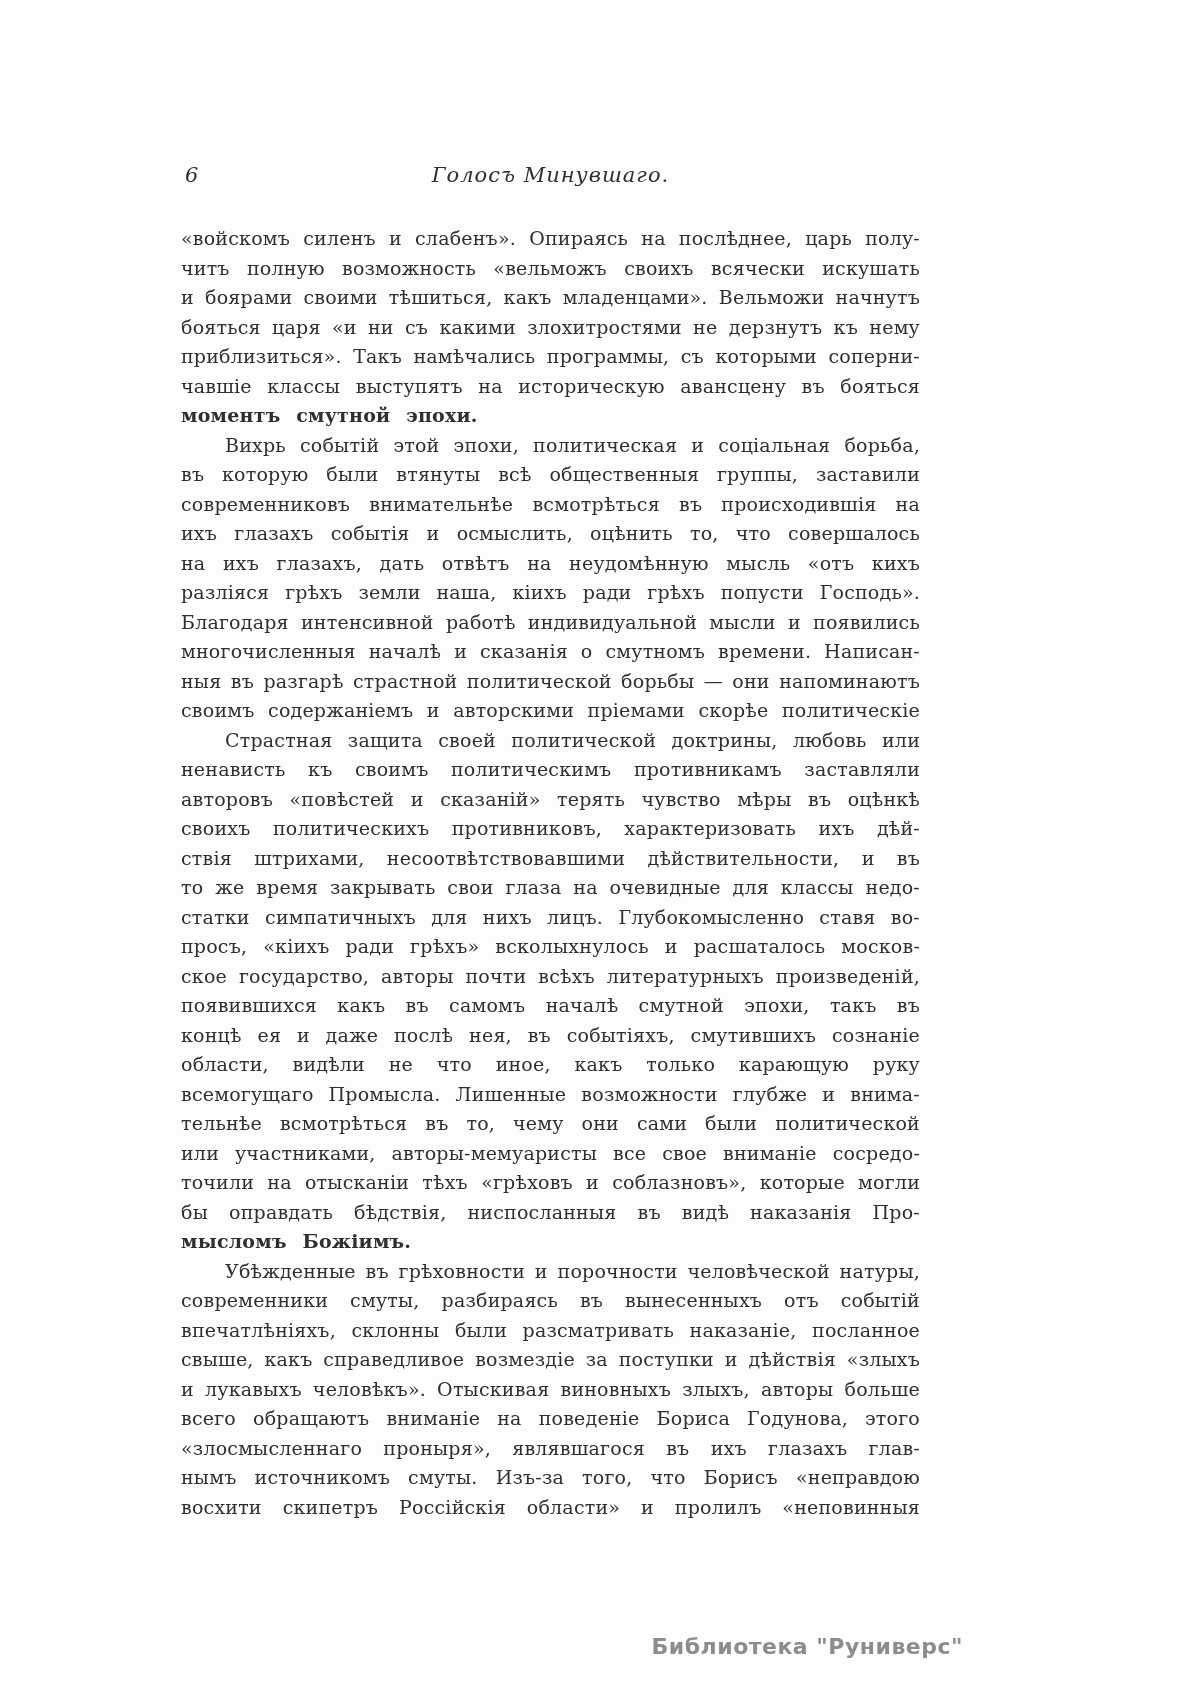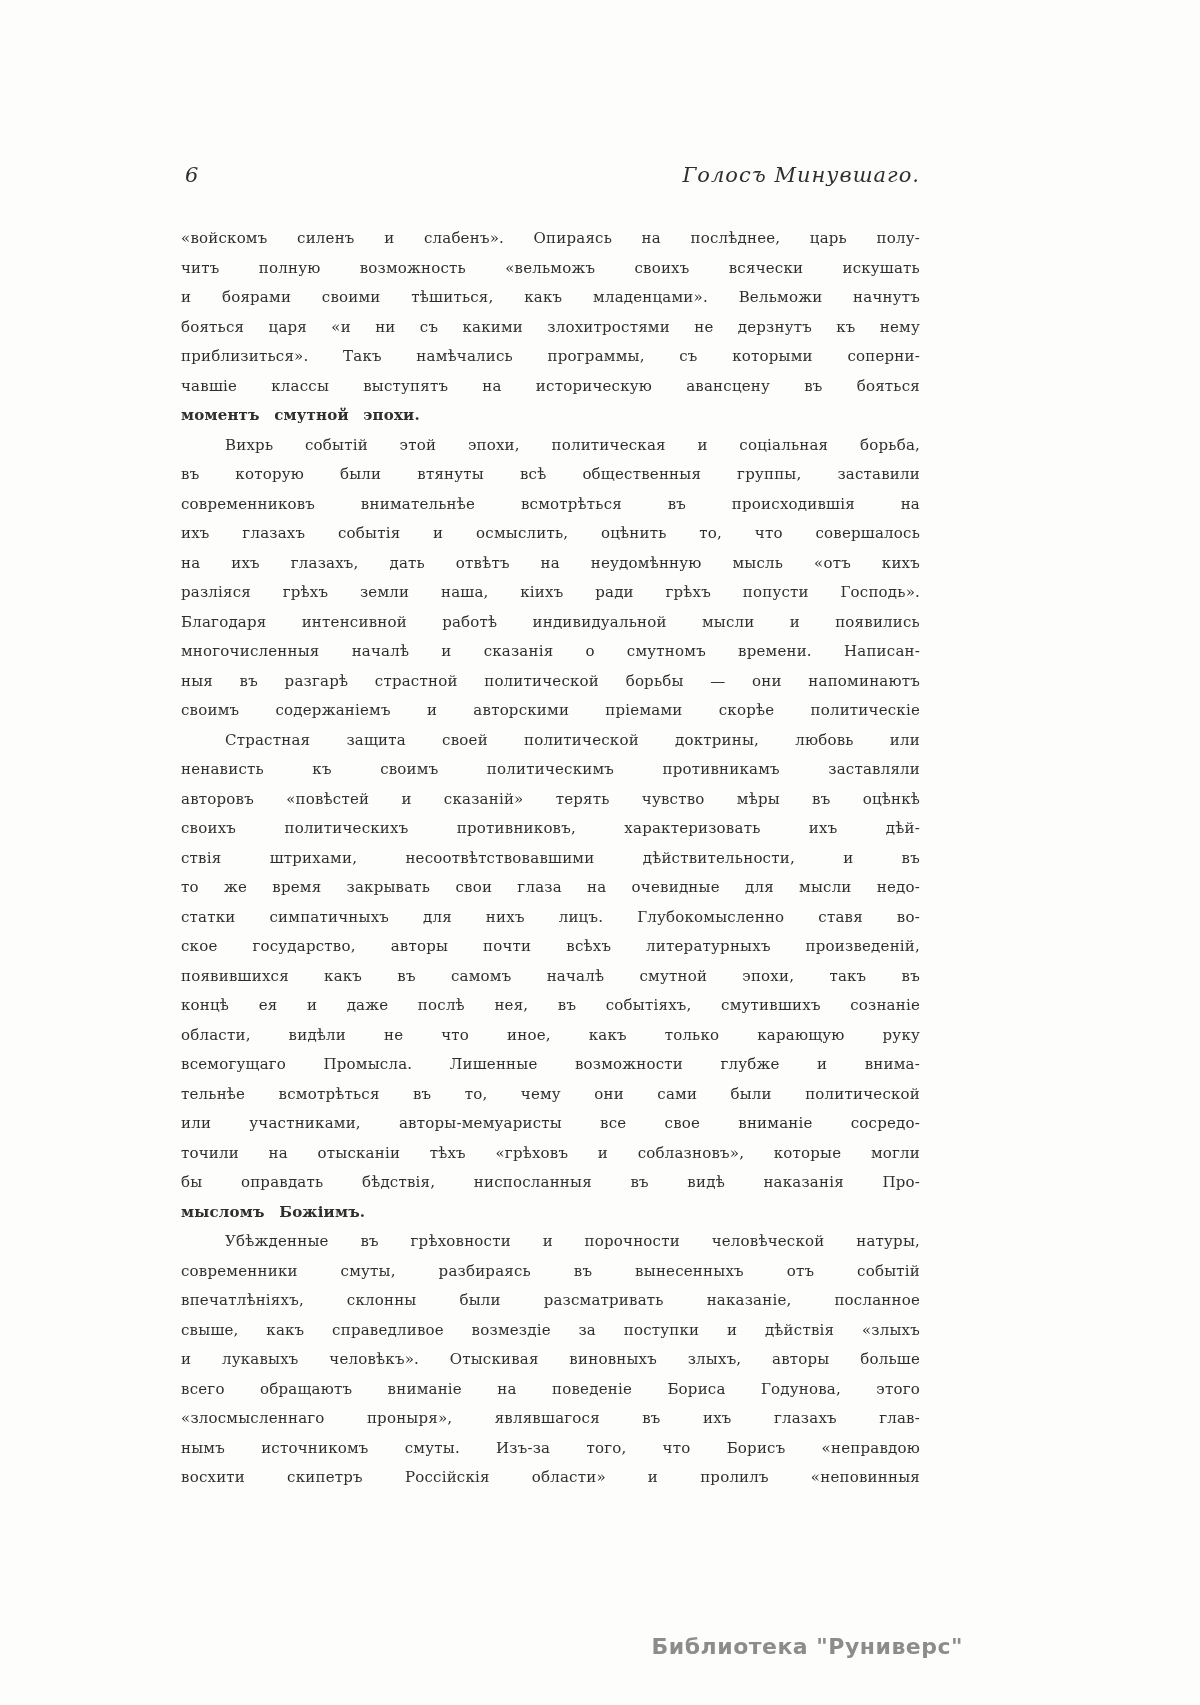"Голосъ Минувшаго." .running-title { text-align: right -> center }
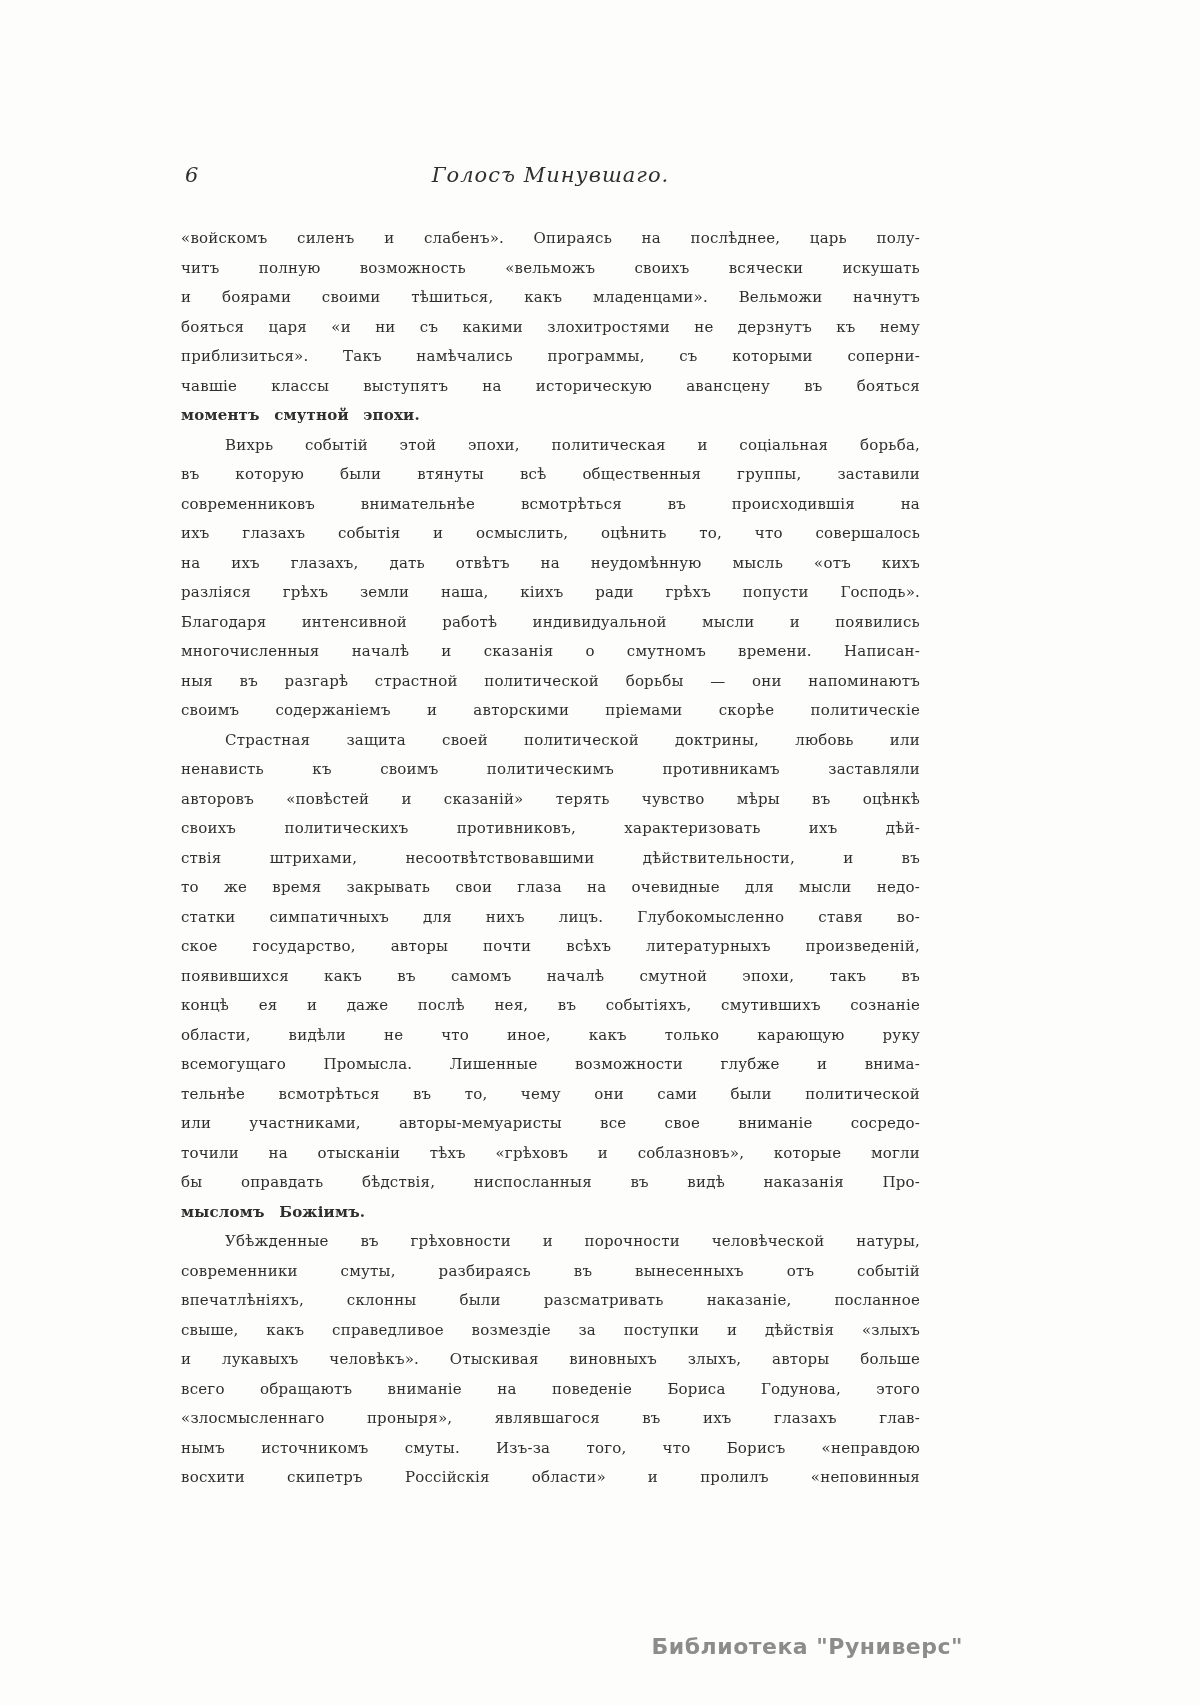"«войскомъ силенъ и слабенъ». Опираясь" .body-text { font-size: 15px -> 19px }
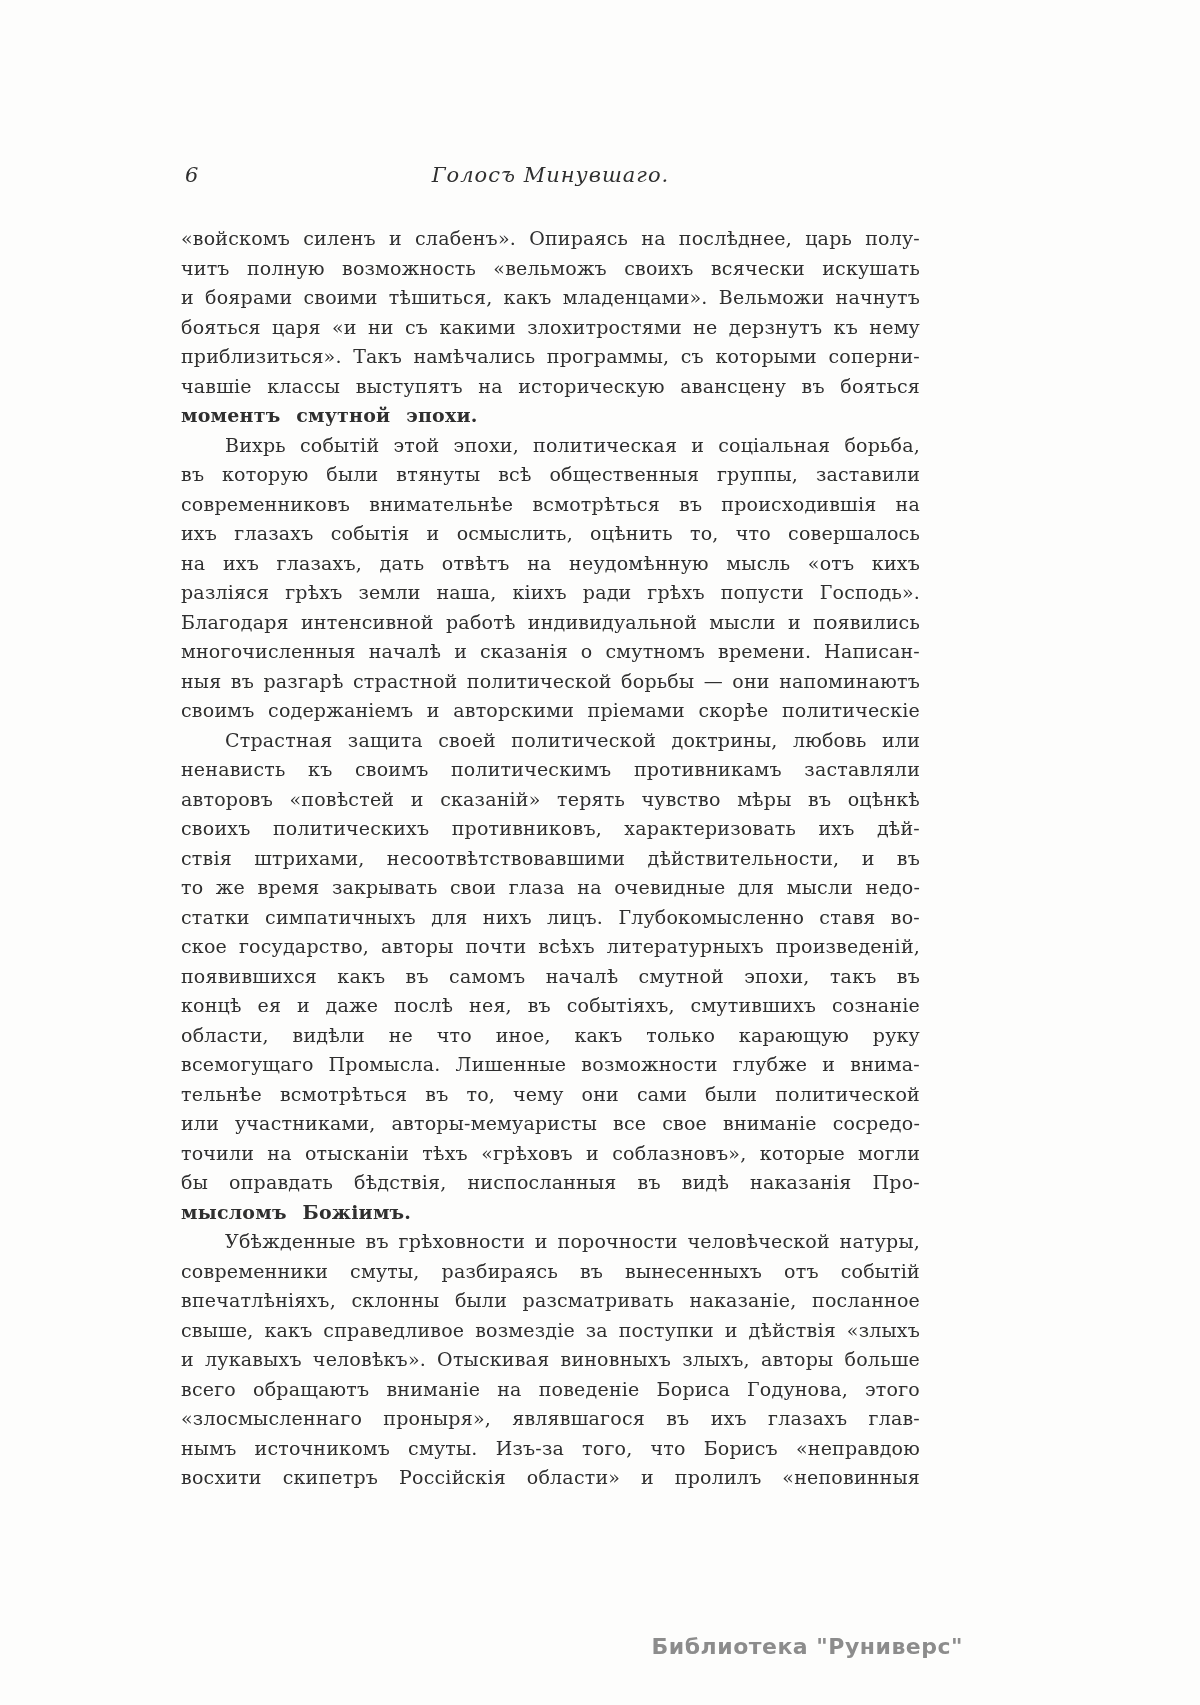"то же время закрывать свои" div.line { text: мысли -> классы }
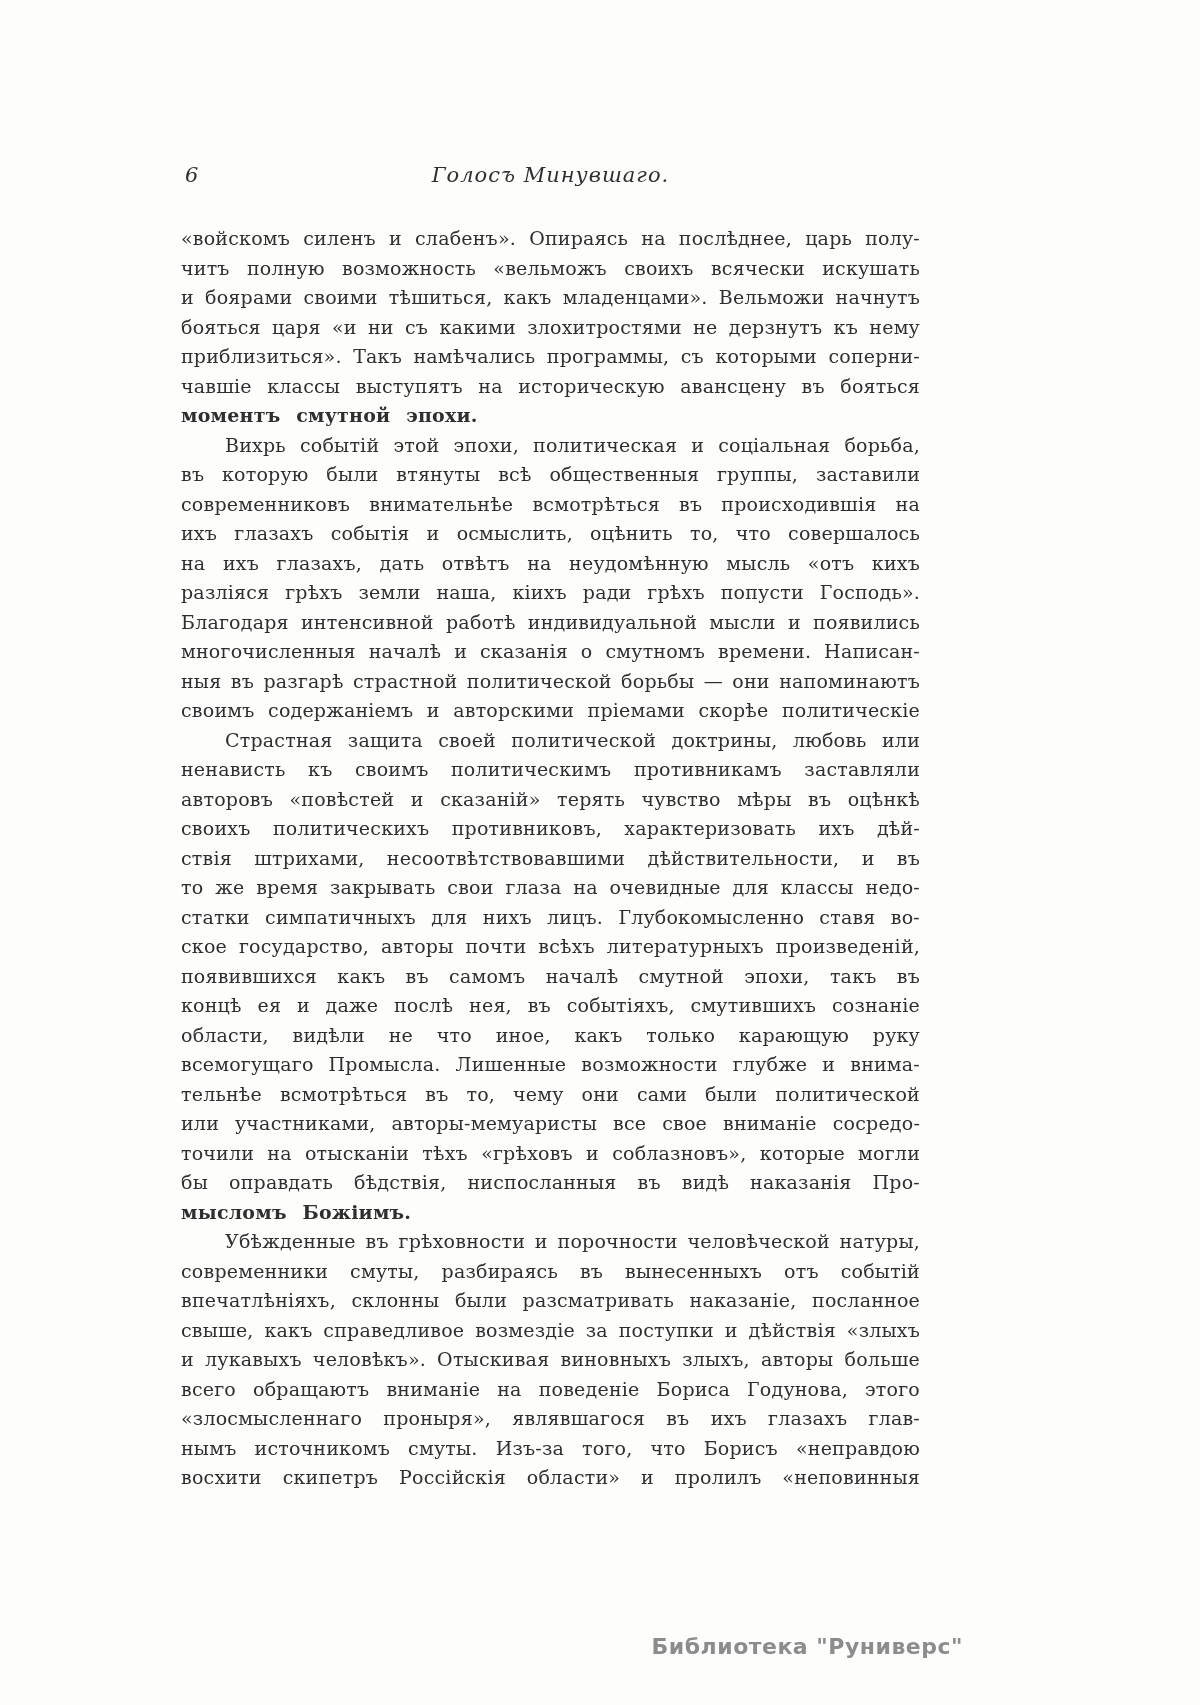"просъ, «кіихъ ради грѣхъ» всколыхнулось" div.line { html: none -> <div>просъ, «кіихъ ради грѣхъ» всколыхнулось и расшаталось москов-</div> }
